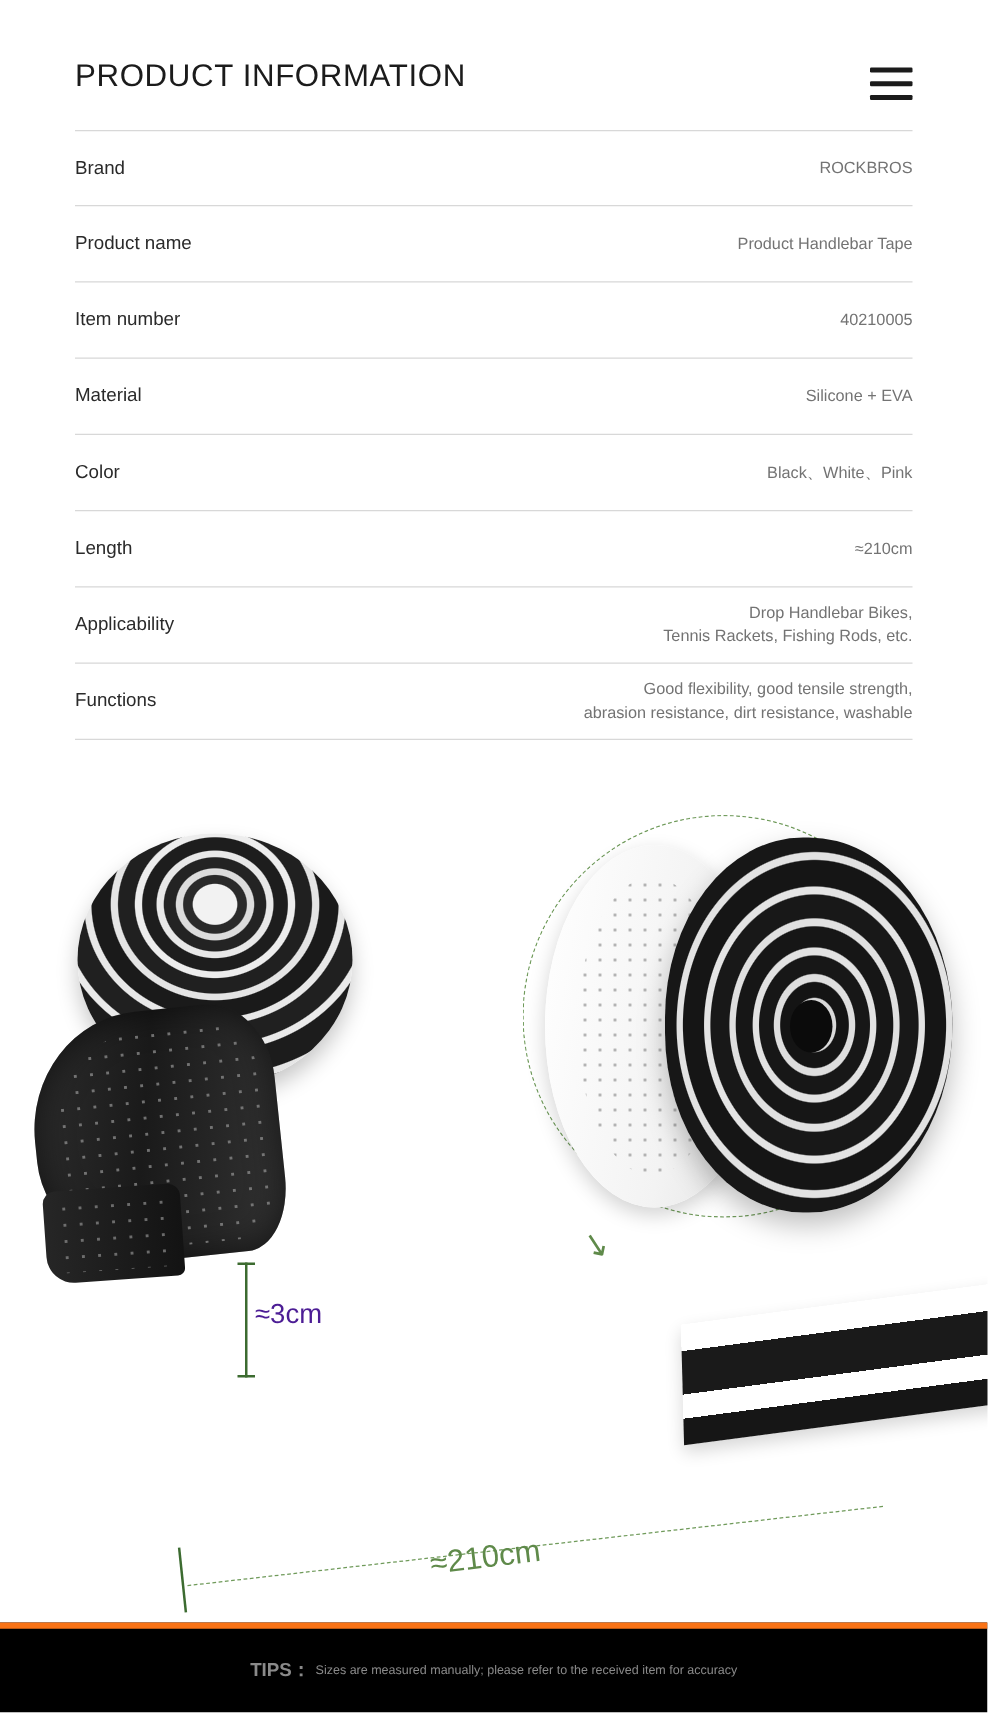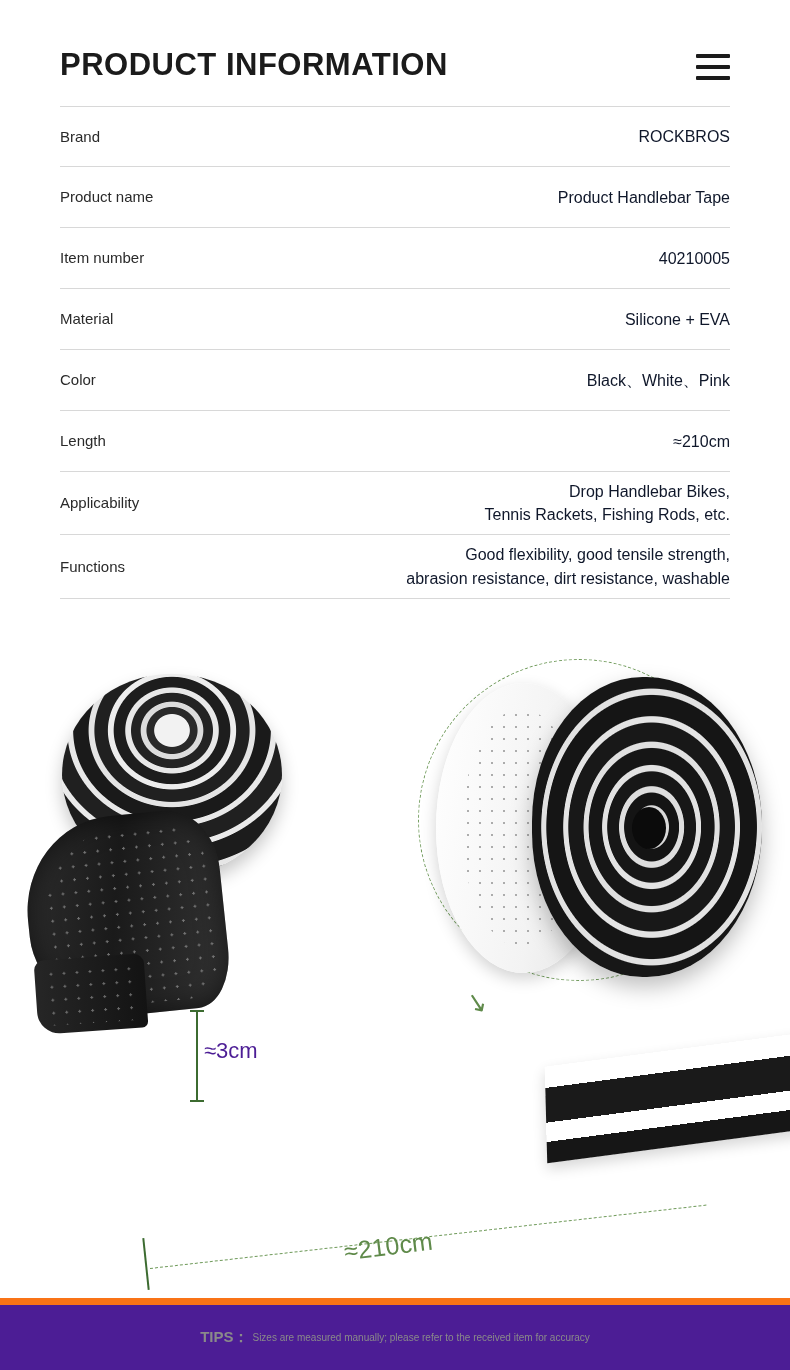"PRODUCT INFORMATION" .title { font-size: 31px -> 25px; font-weight: bold -> normal }
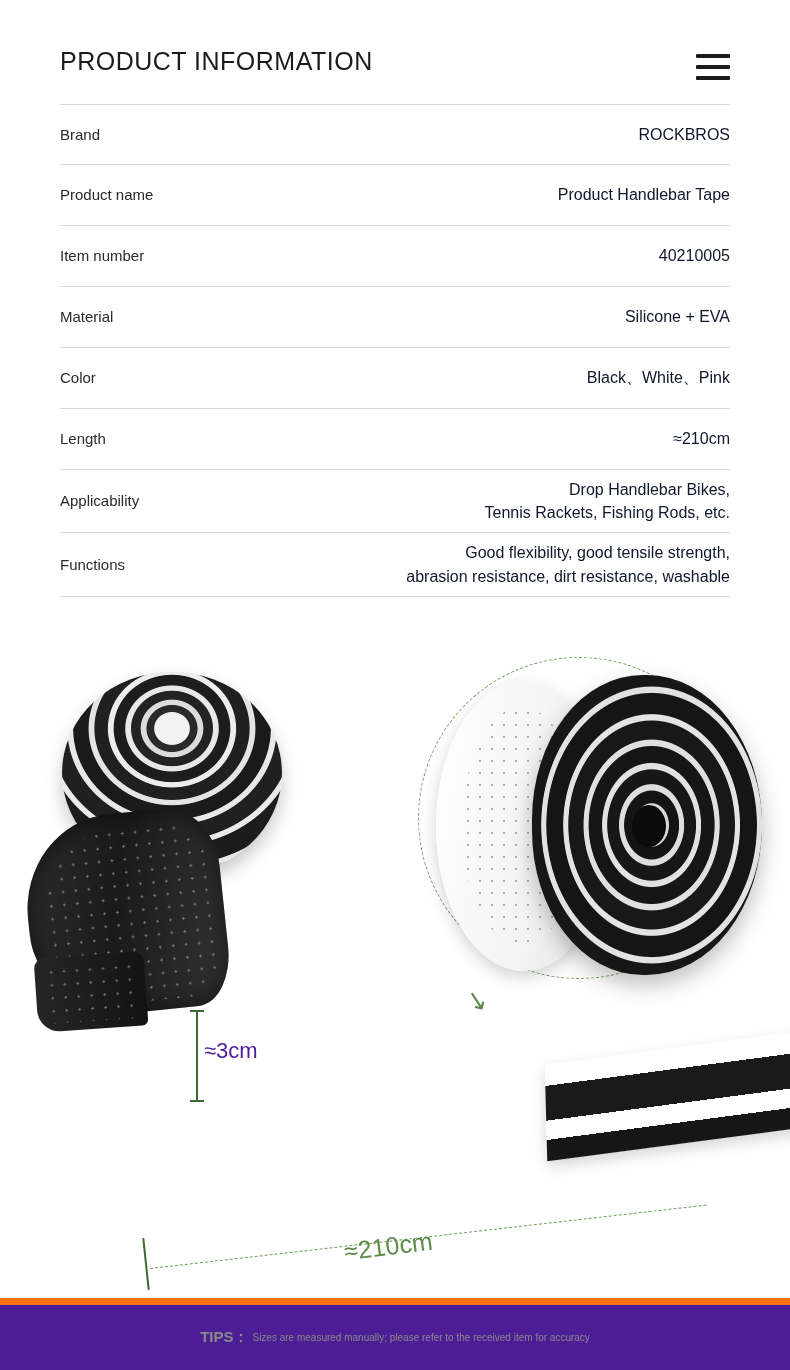"ROCKBROS" .spec-value { color: #0f172a -> #737373; font-size: 16px -> 13px }
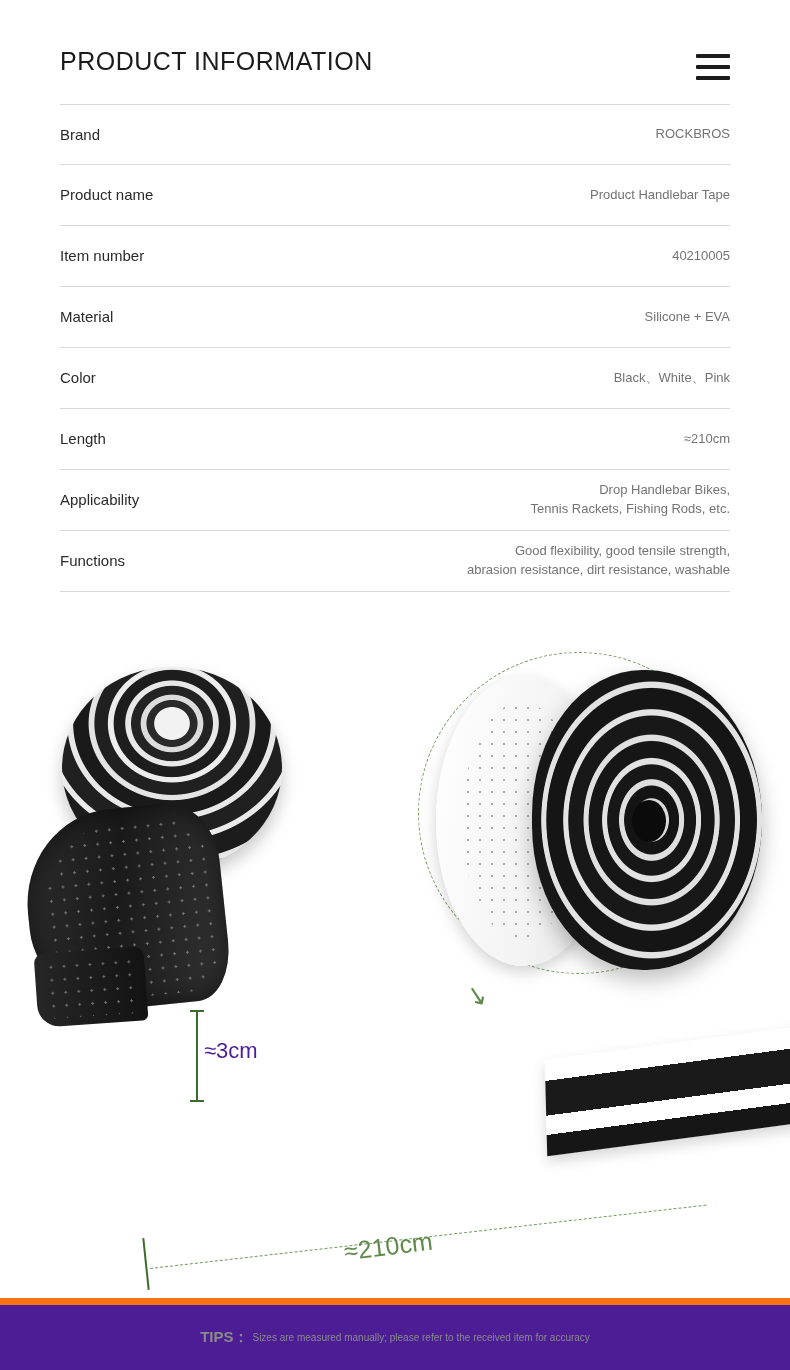"TIPS：" .tips { background: #4c1d95 -> #000000; border-top: 7px solid #f97316 -> 5px solid #f97316 }
